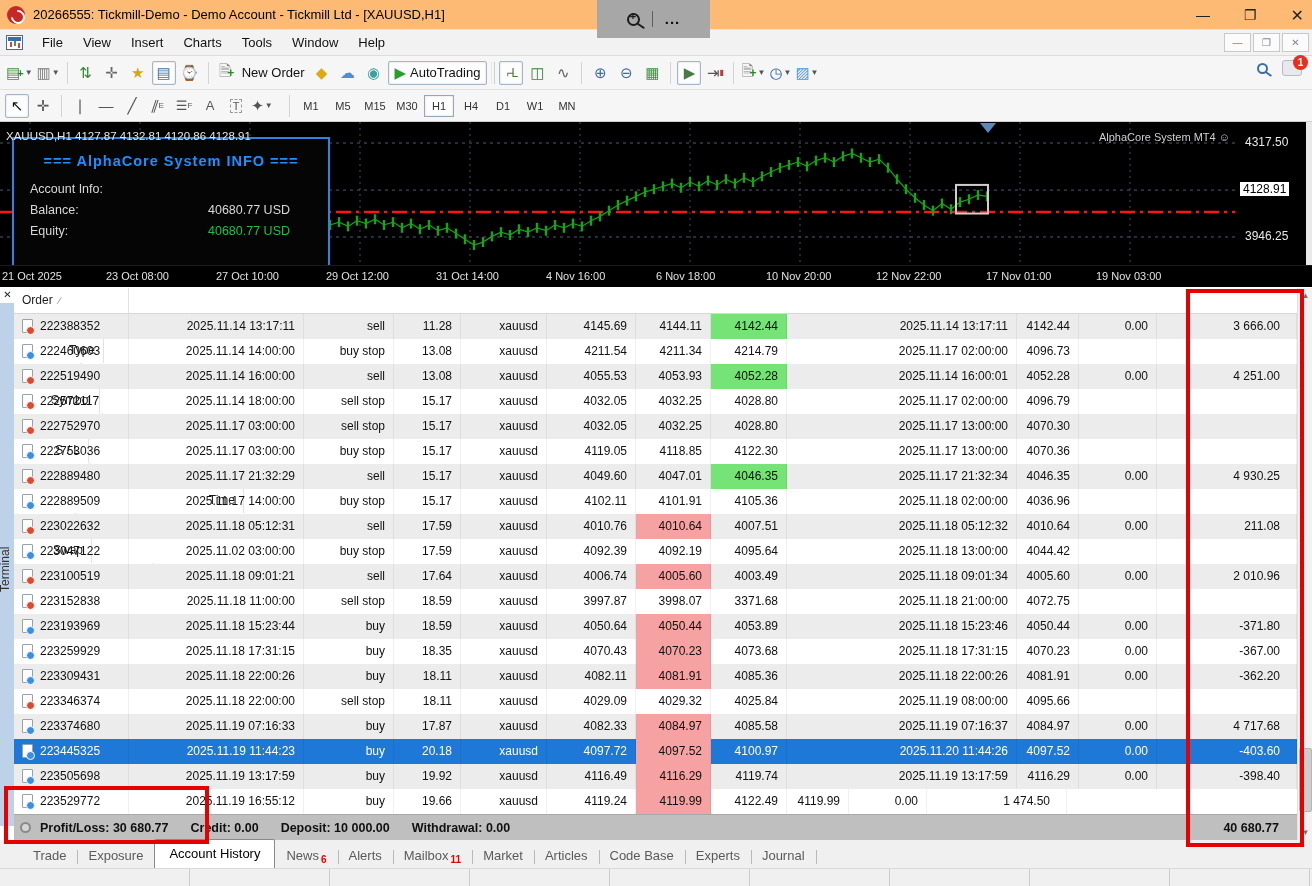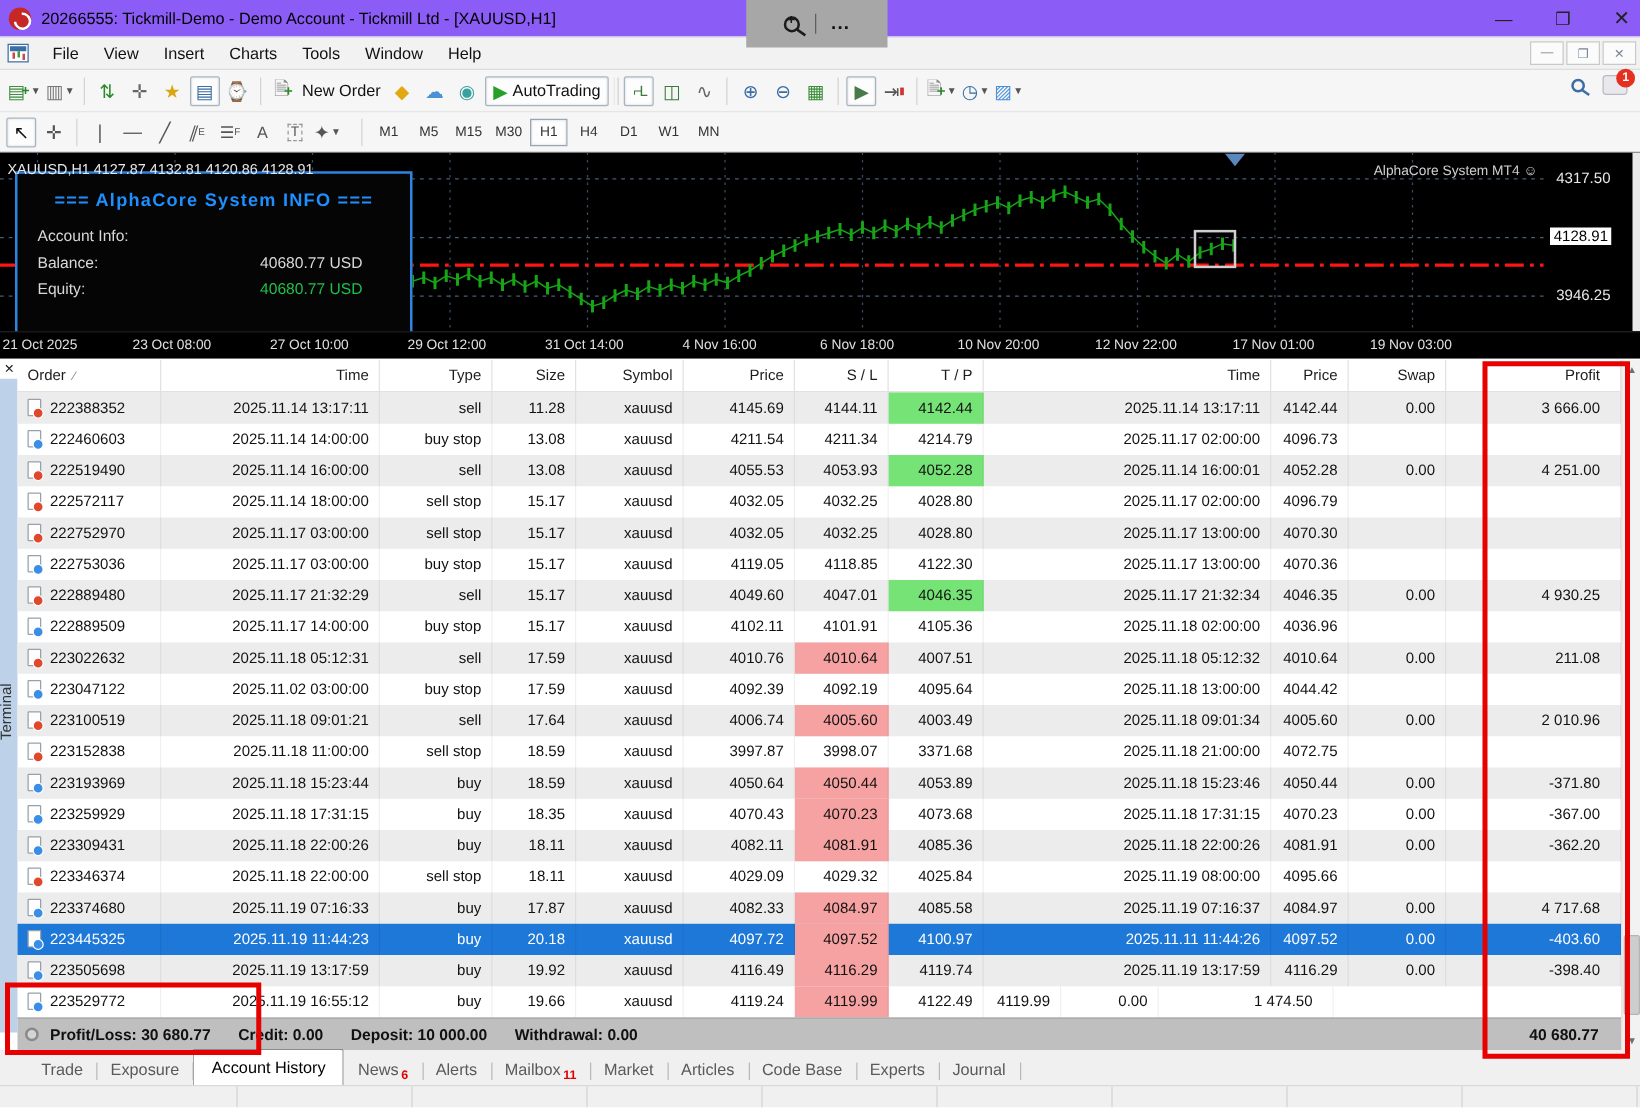"20266555: Tickmill-Demo - Demo Account" .titlebar { background: #8b5cf6 -> #fdba74 }
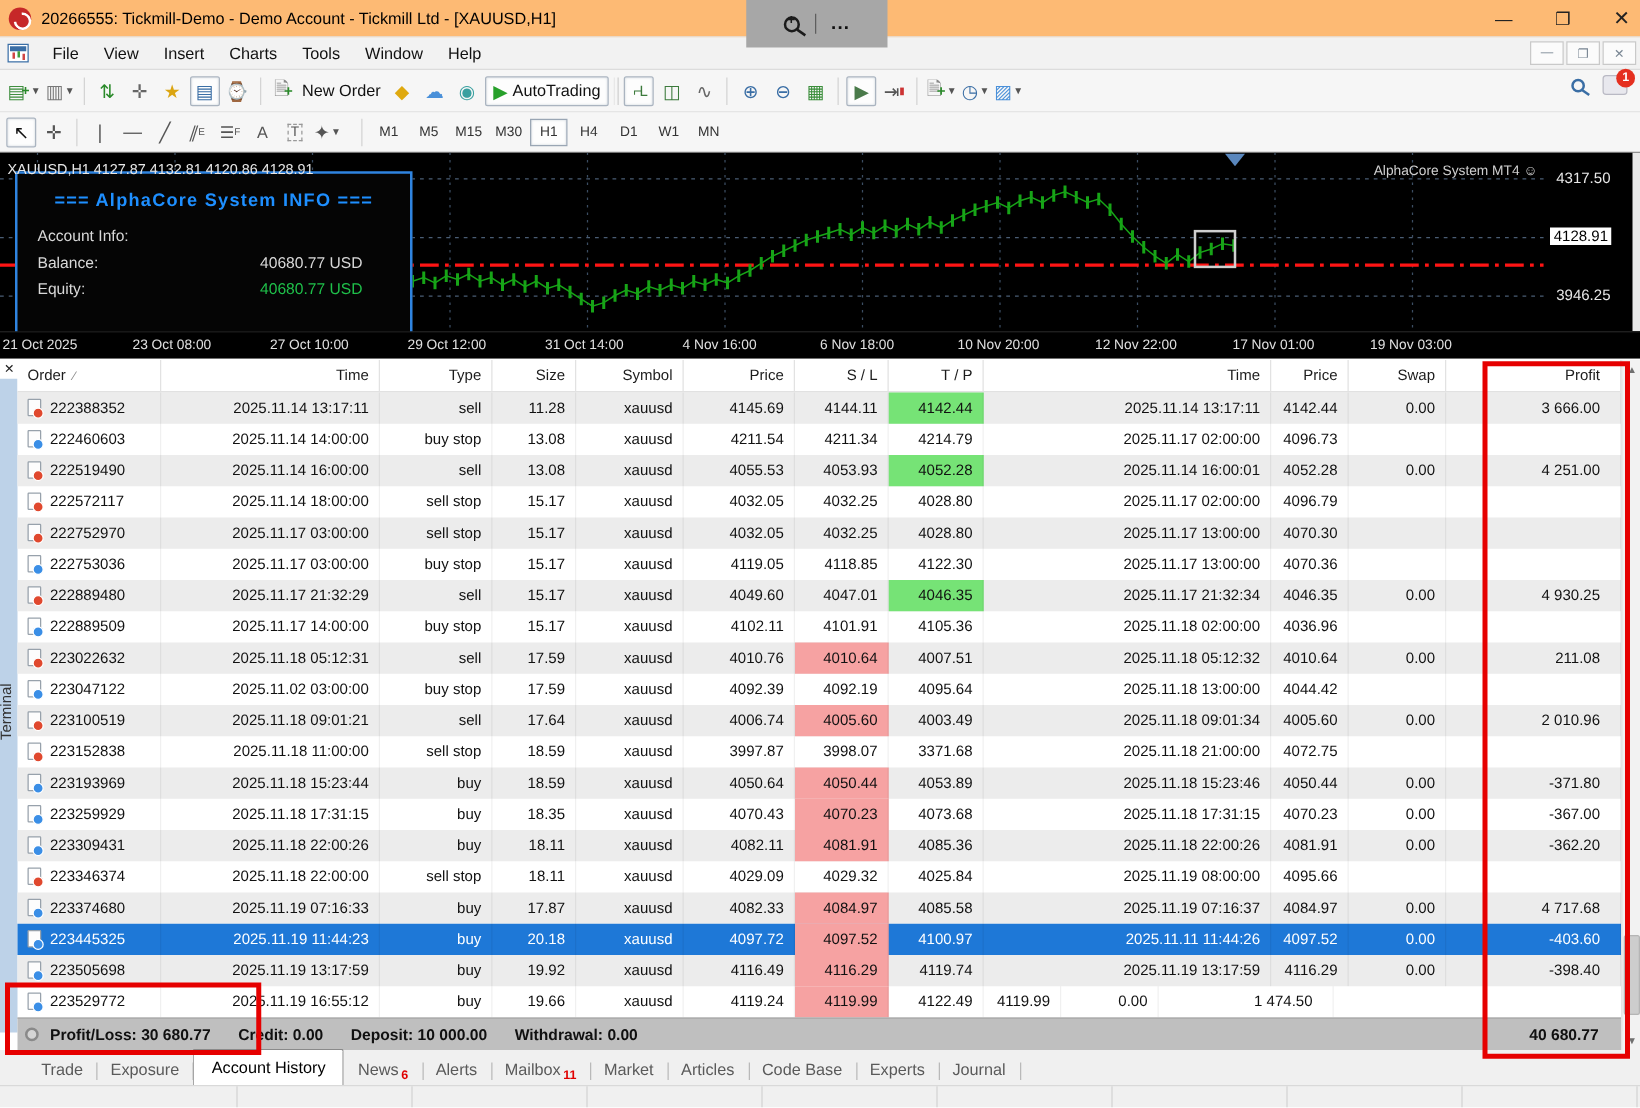"Order ∕" .thead { flex-direction: none -> column }
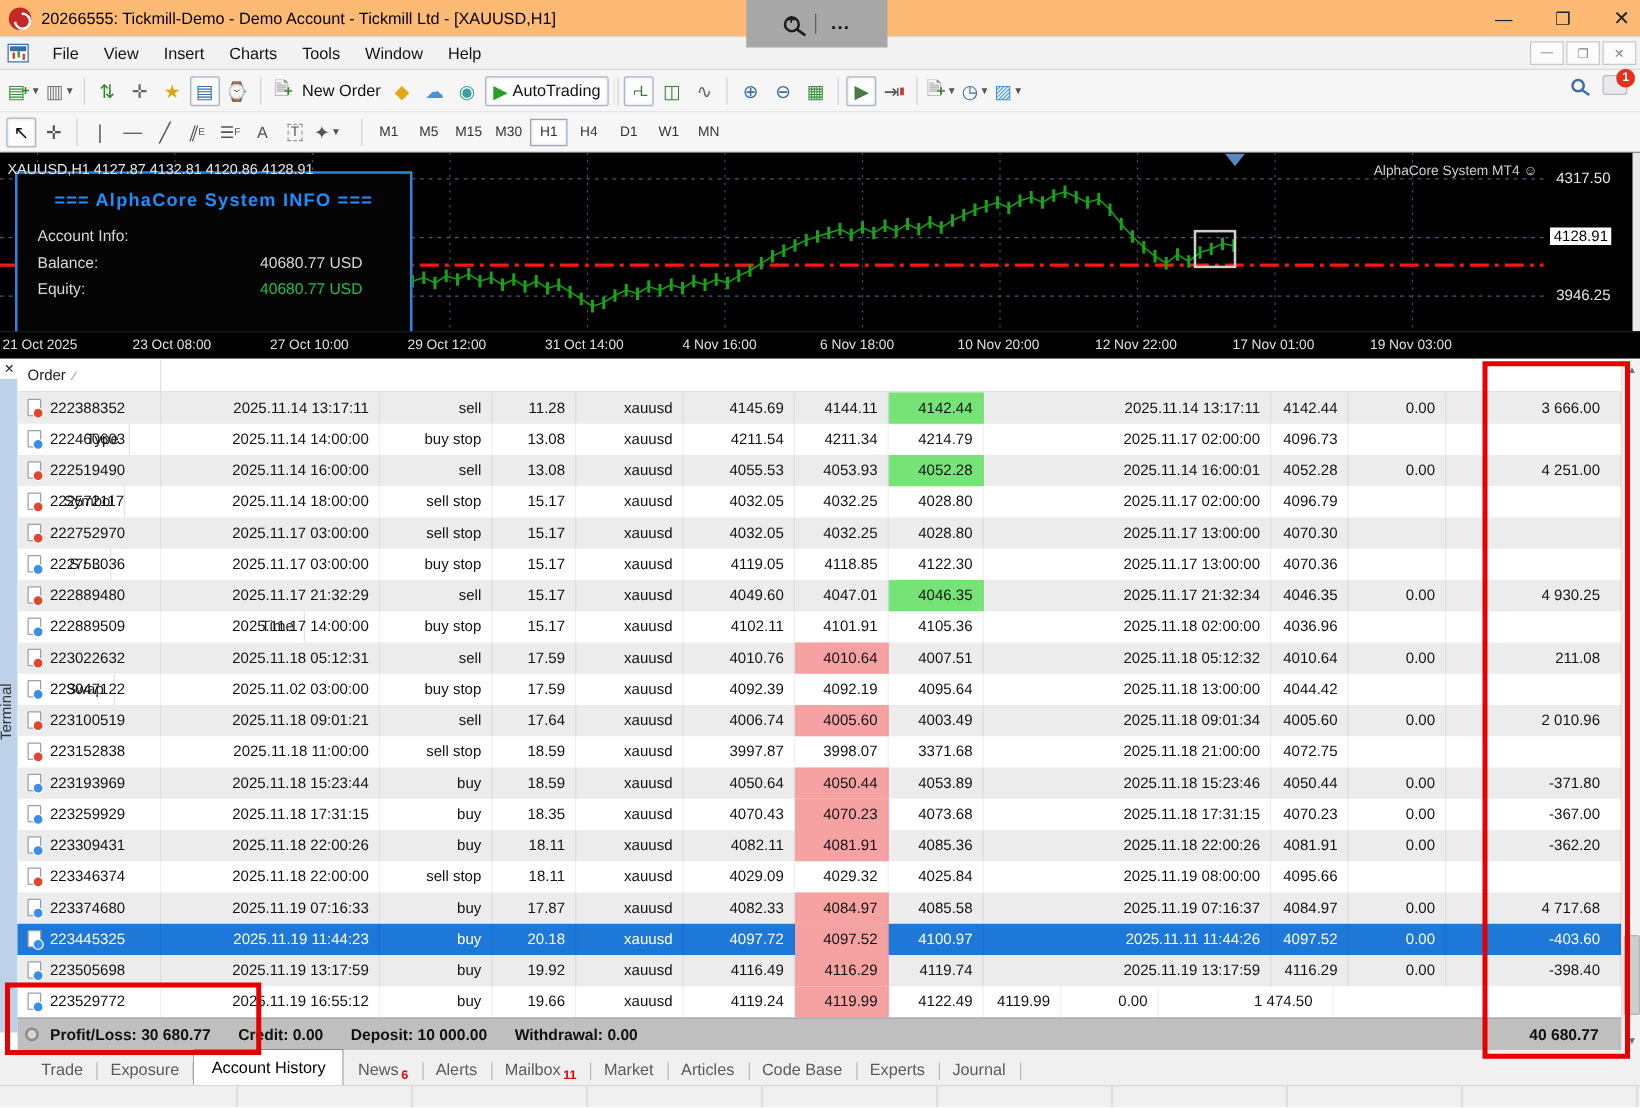"2025.11.11 11:44:26" div.tcell { text: 2025.11.11 -> 2025.11.20 }
